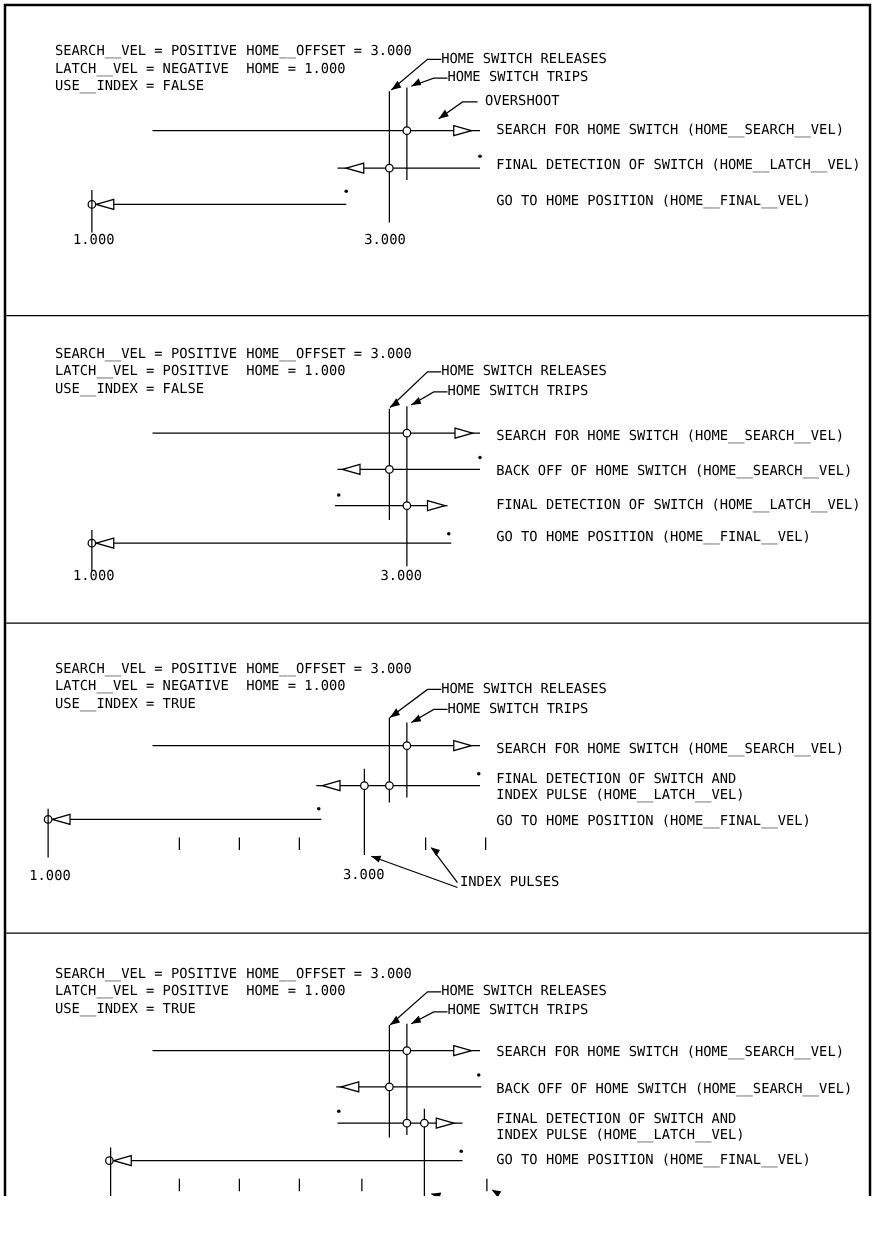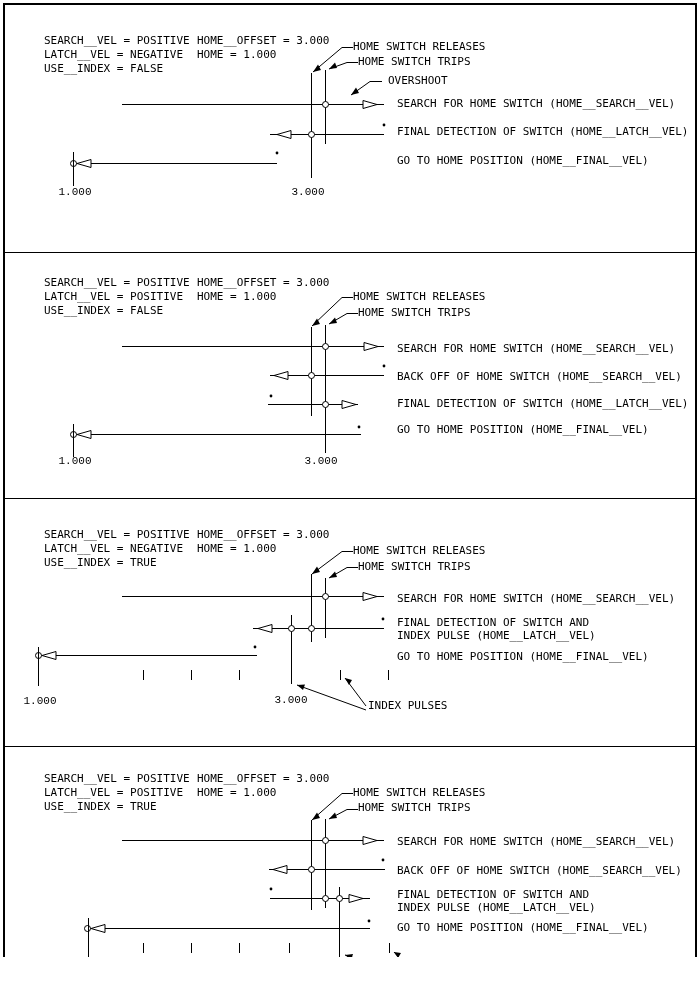"1.000" .tc { font-family: Liberation Mono, monospace -> none }
